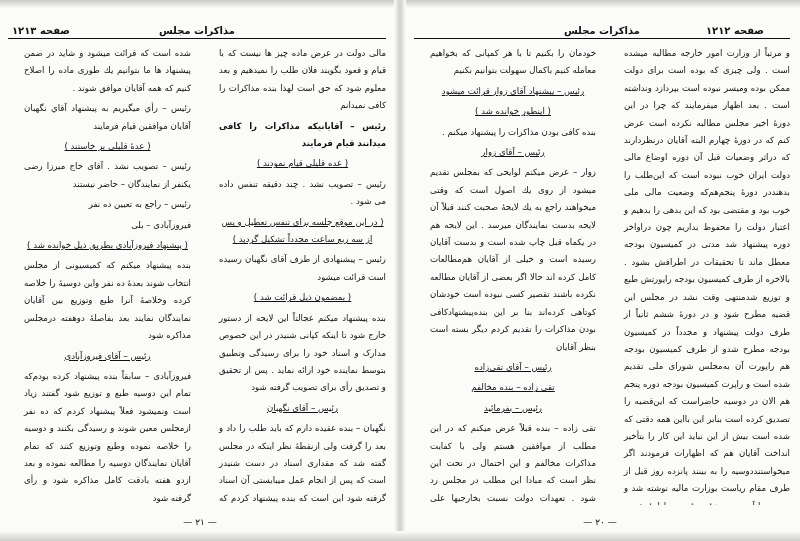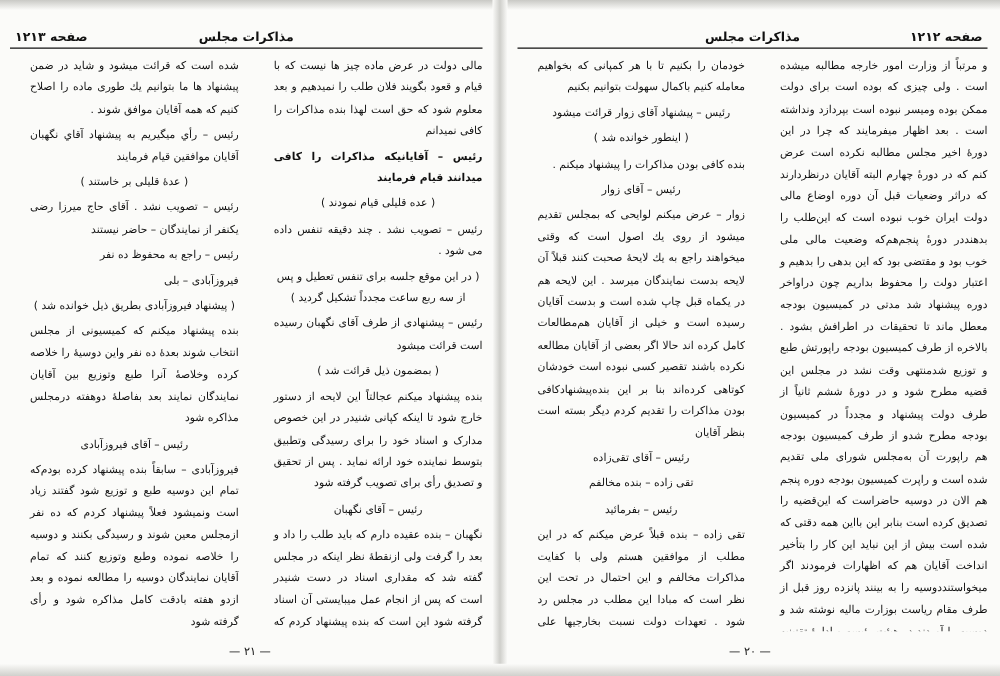"صفحه ۱۲۱۲" .page.right .header .pagenum { text-align: right -> left }
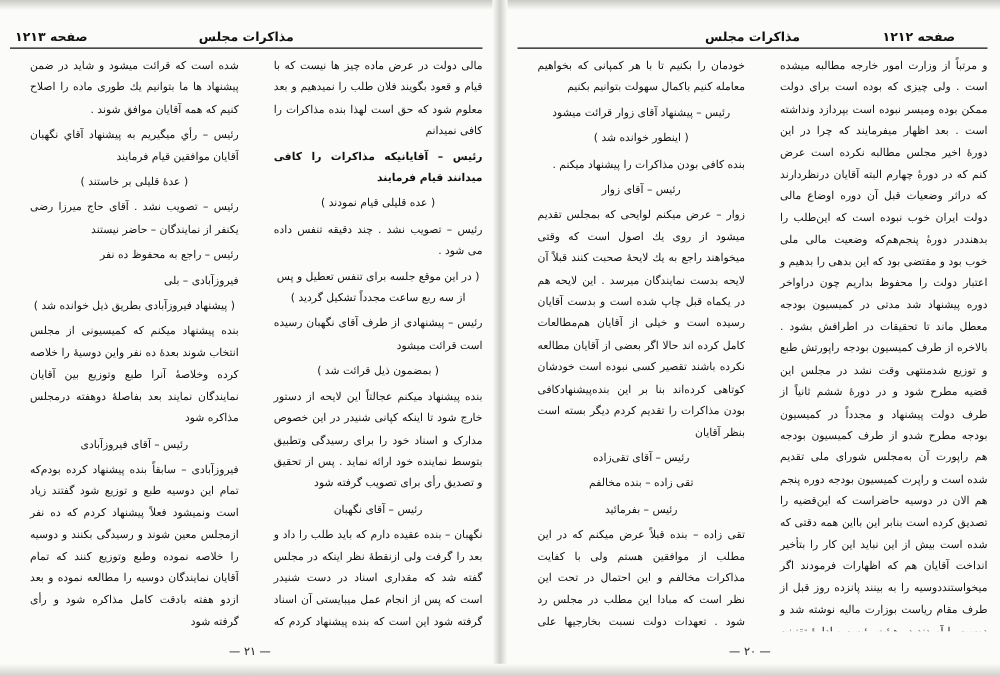"رئیس – پیشنهاد آقای زوار" .col .center { text-decoration: none -> underline }
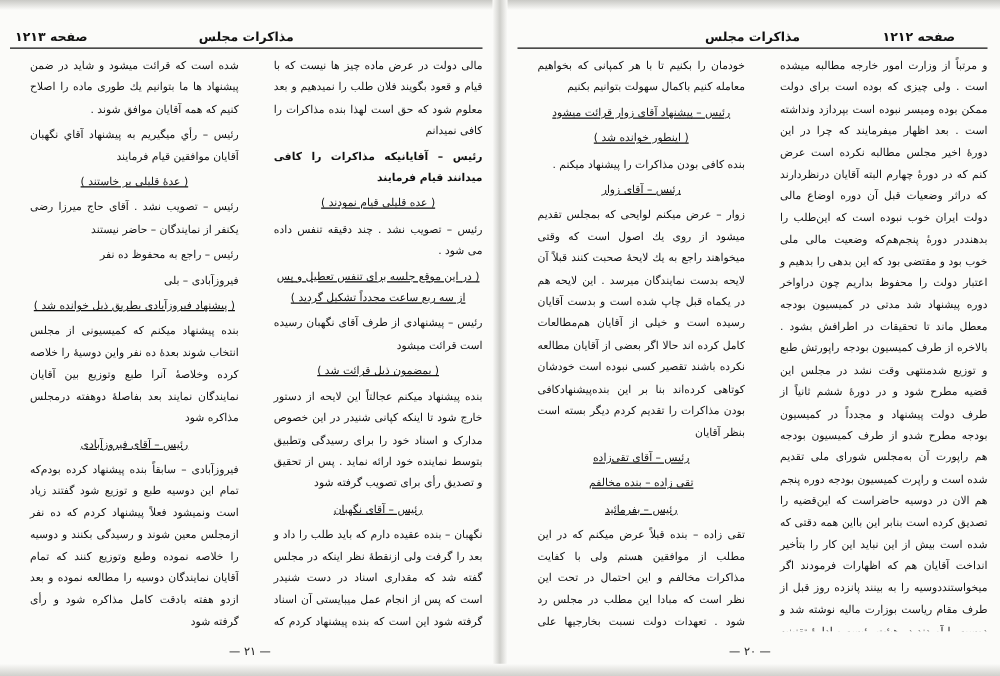"رئیس – راجع به محفوظ" p { text: محفوظ -> تعیین }
